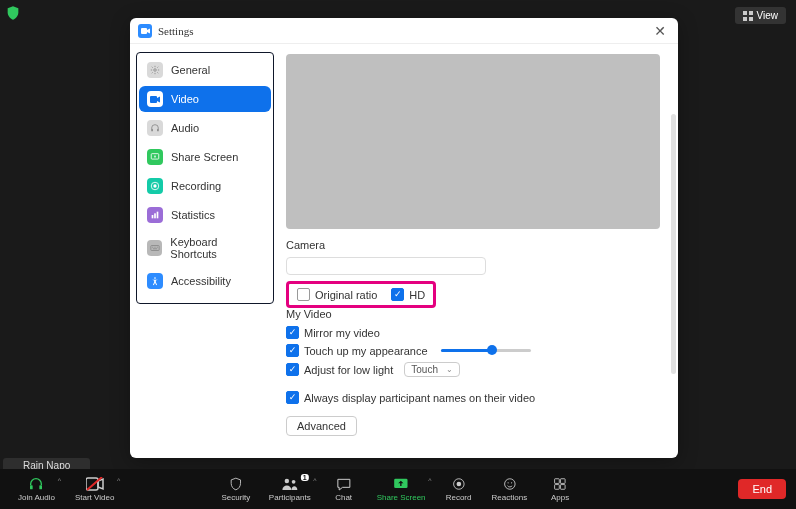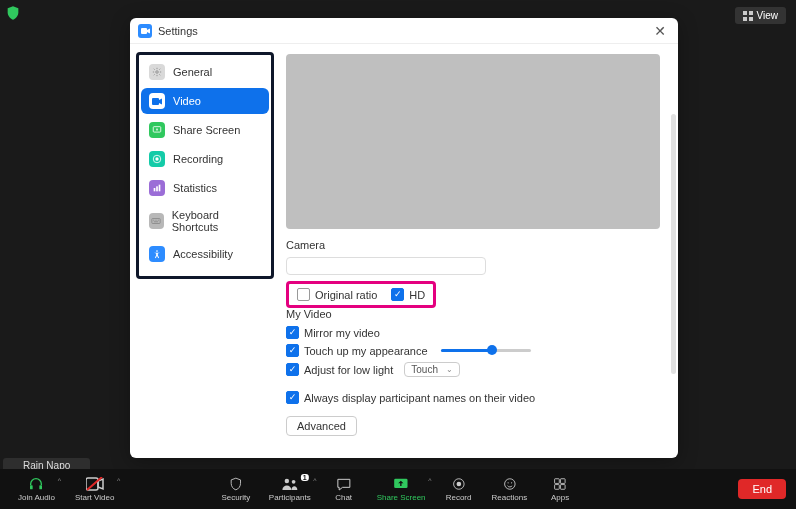"Settings" .settings-header .title { font-family: none -> Liberation Serif, serif }
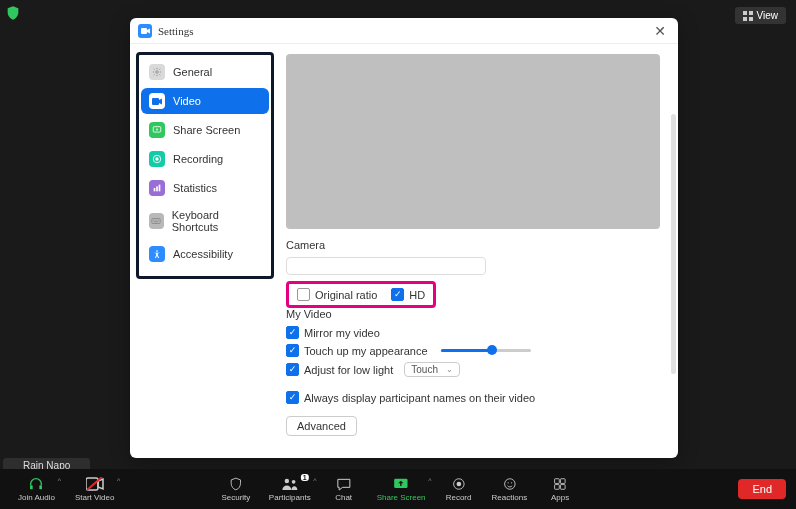"General" .sidebar-highlight { border: 3px solid #0f172a -> 1px solid #0f172a }
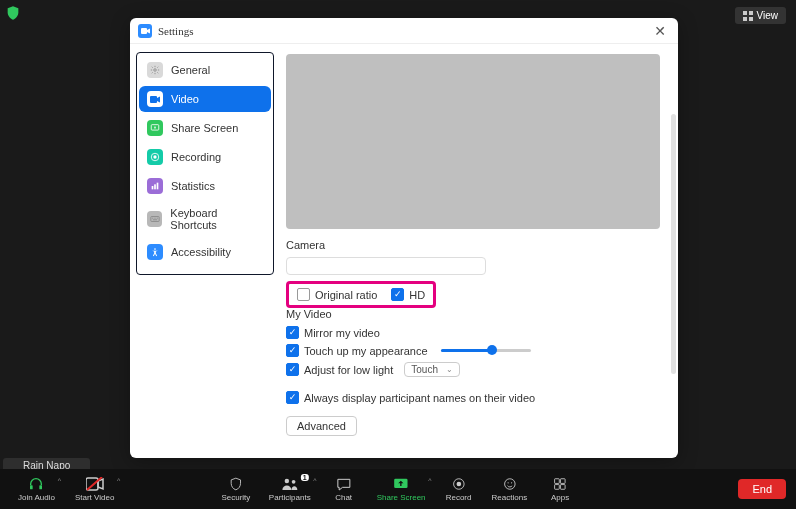"Audio" div.nav-item { html: none -> <div> <div> <svg> <path></path> <rect></rect> <rect></rect> </svg> </div> <span>Audio</span> </div> }
